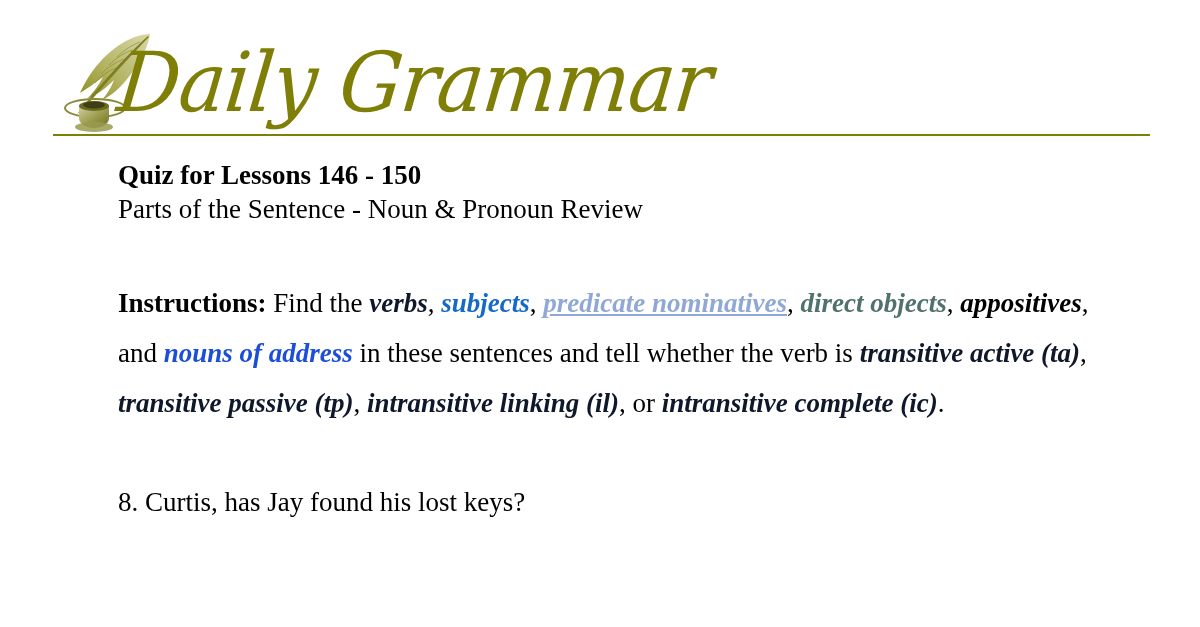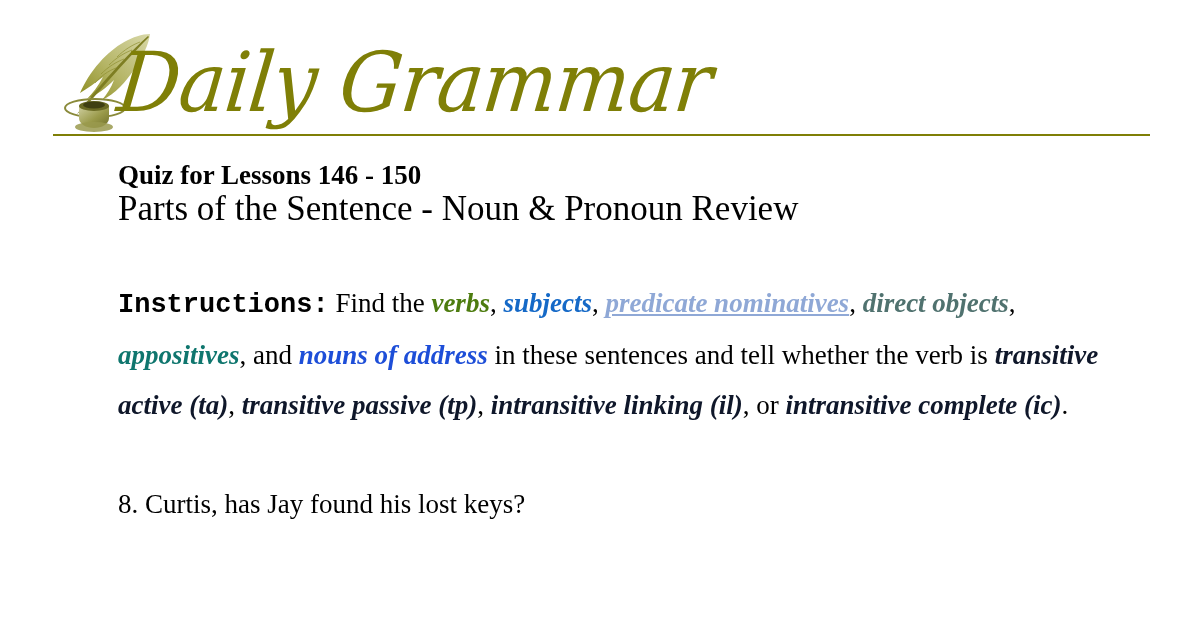"Parts of the Sentence -" .quiz-subtitle { font-size: 35px -> 27px }
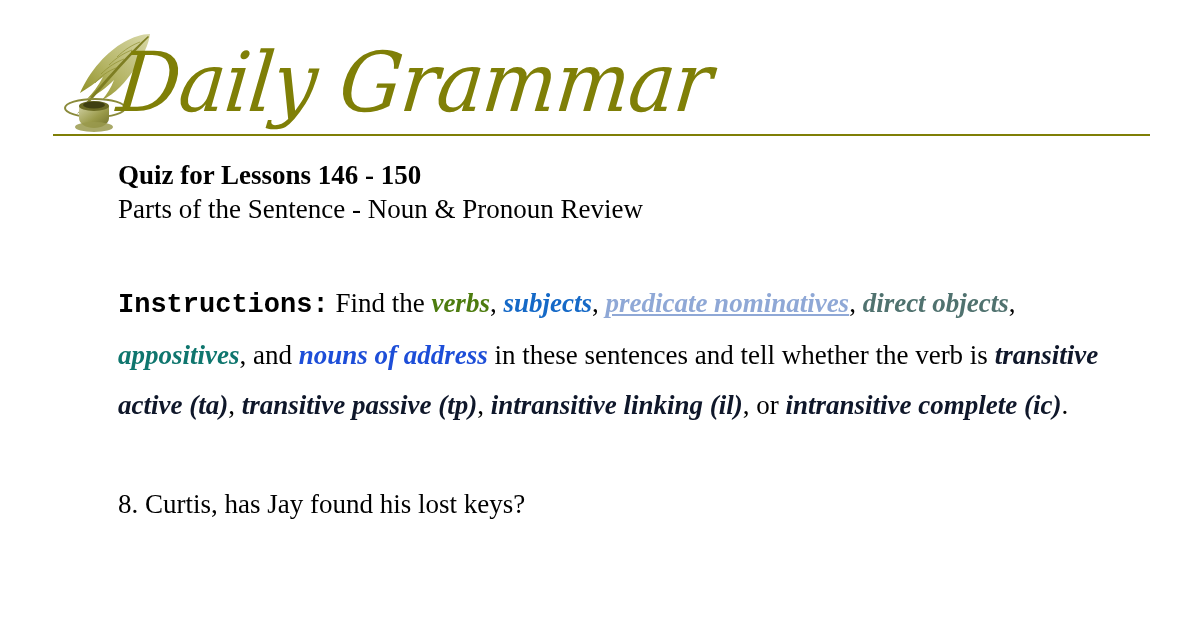"Instructions:" .lbl { font-family: Liberation Mono, monospace -> none }
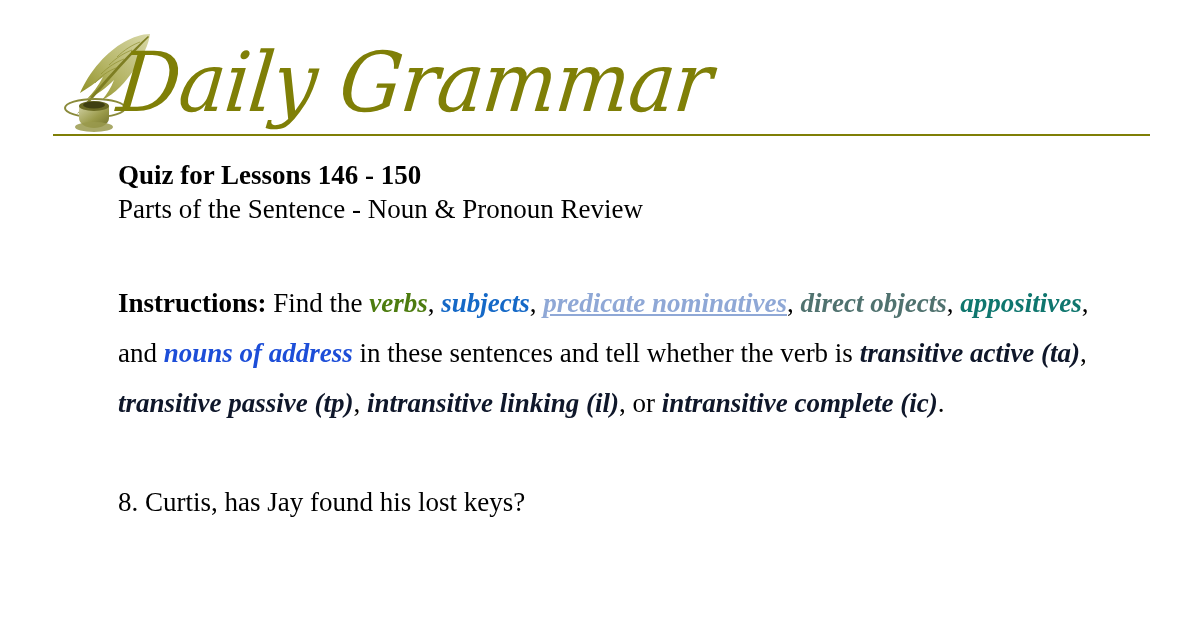"verbs" .c-verbs { color: #4d7c0f -> #0f172a }
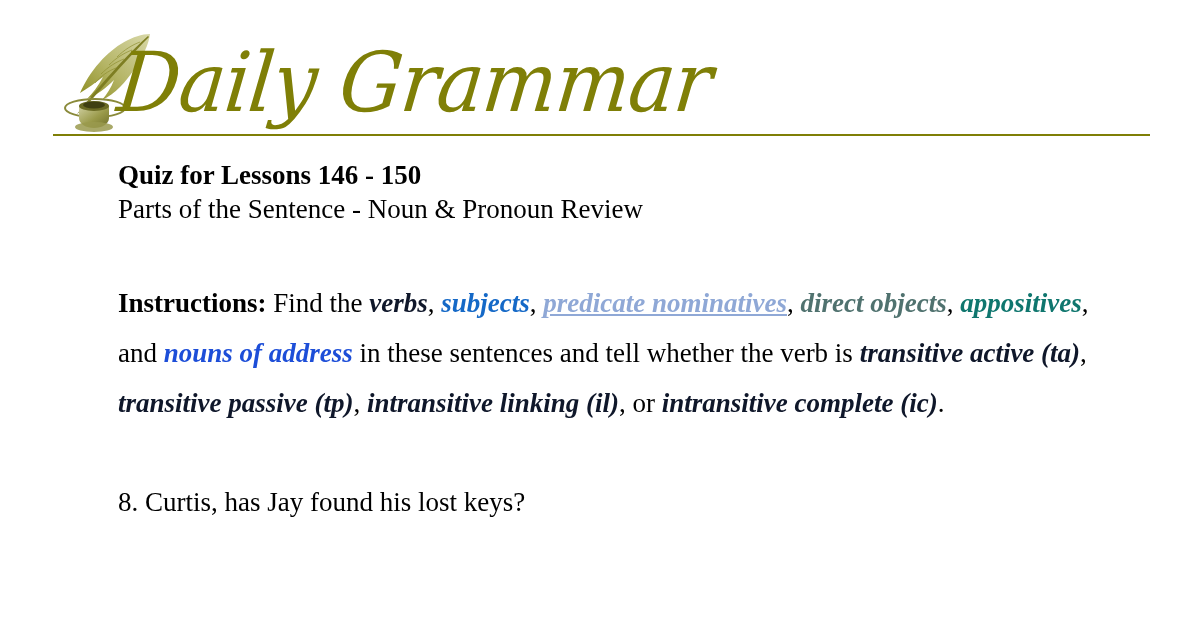"appositives" .c-appos { color: #0f766e -> #000000 }
